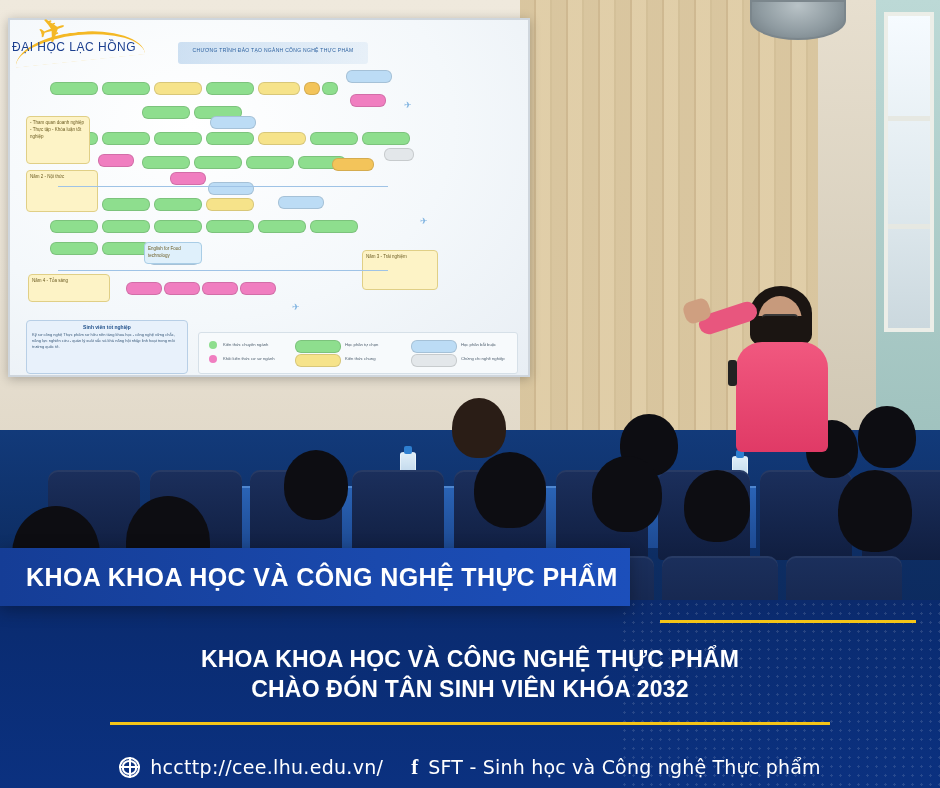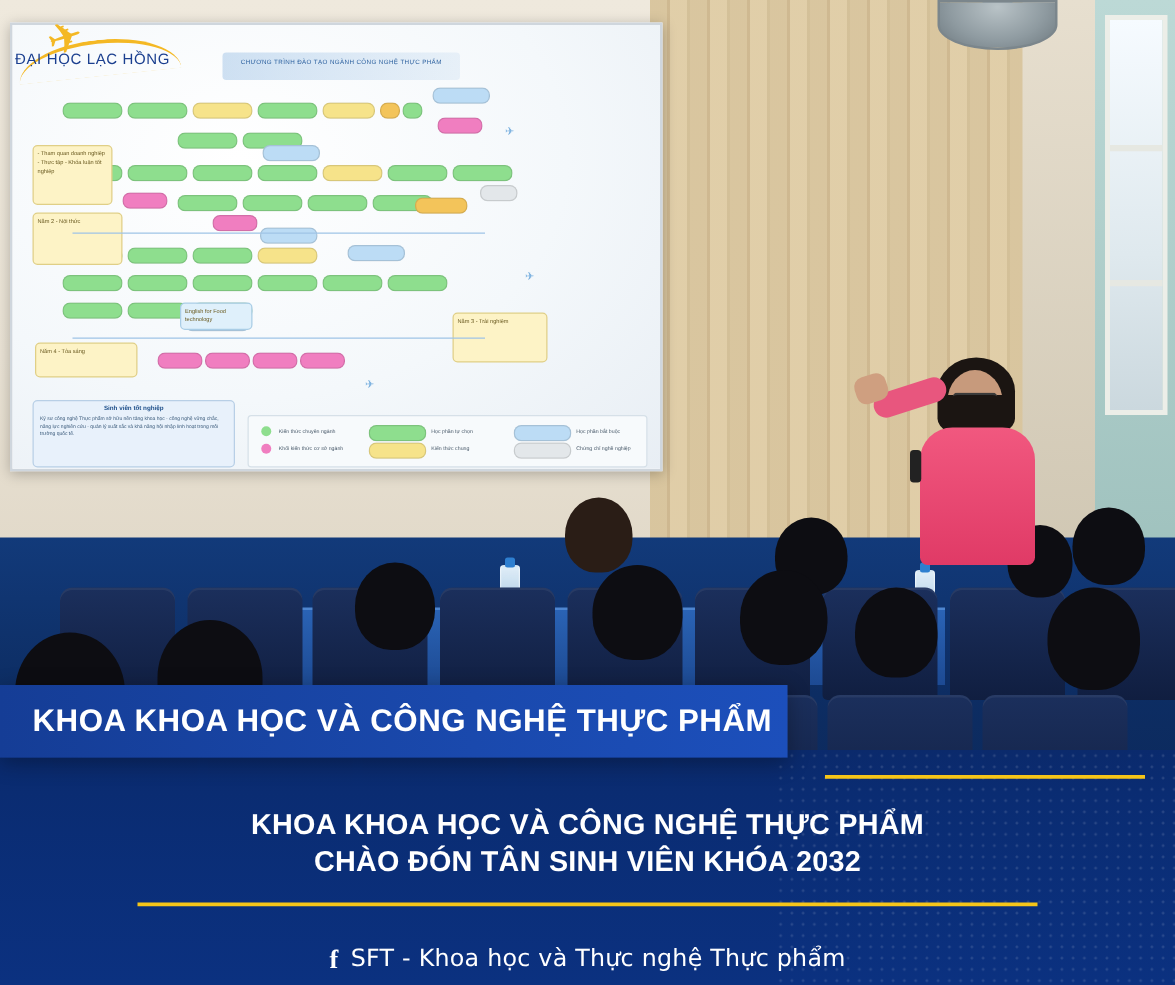"hccttp://cee.lhu.edu.vn/" div.foot-item { html: none -> <div> <span> <i></i> </span> <span>hccttp://cee.lhu.edu.vn/</span> </div> }
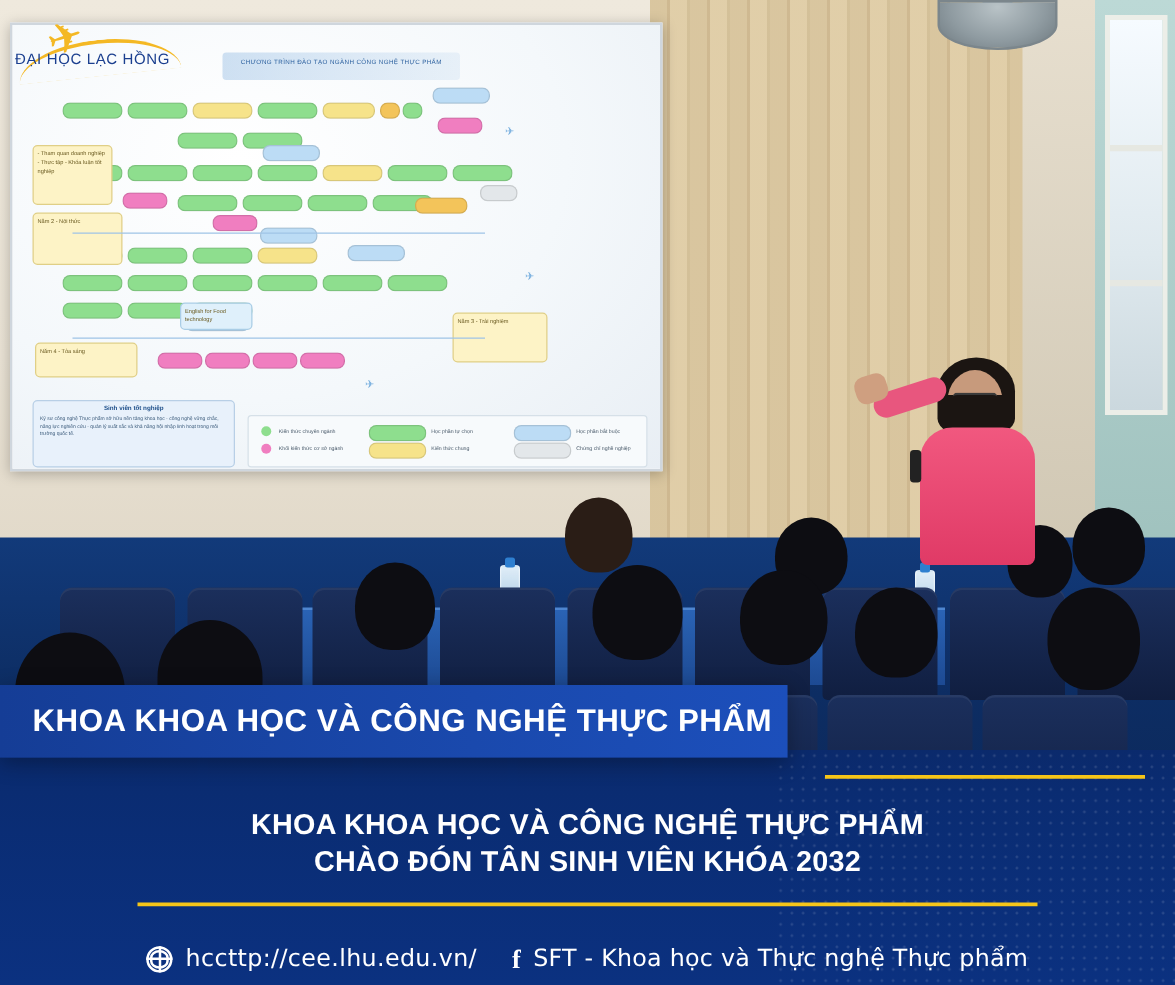"SFT - Khoa học và" span.fbtext { text: Khoa học và Thực -> Sinh học và Công }
